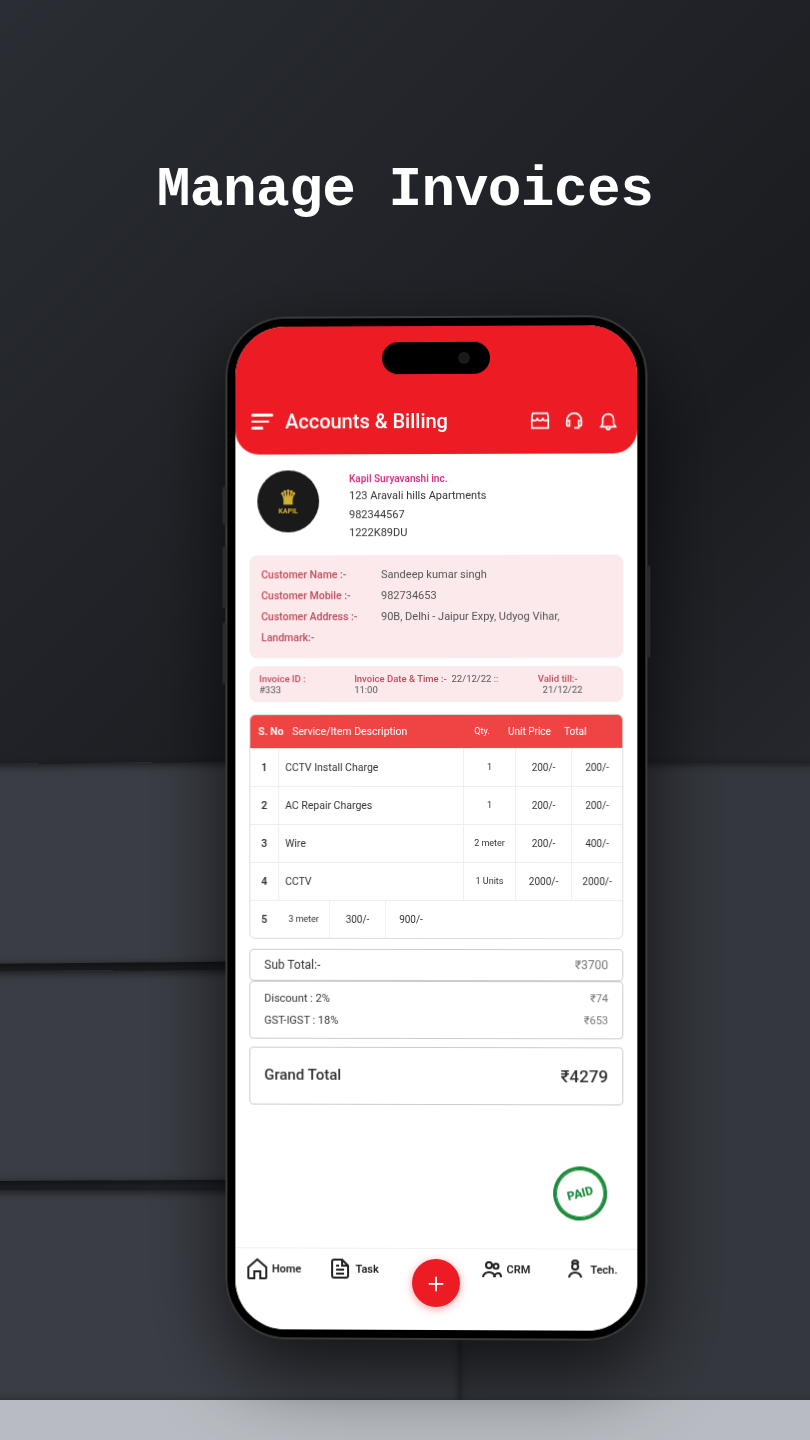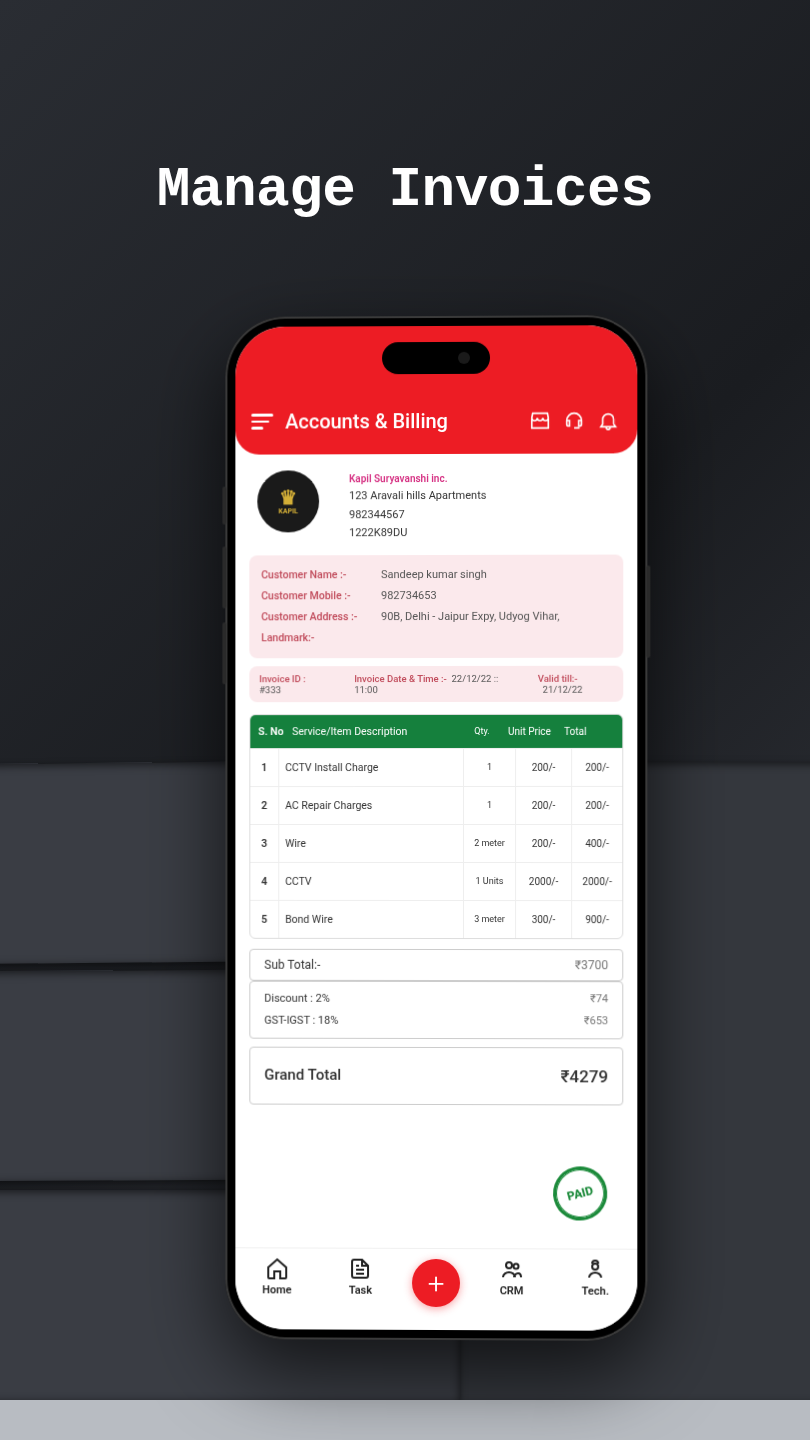"S. No" .th-row { background: #15803d -> #ef4444 }
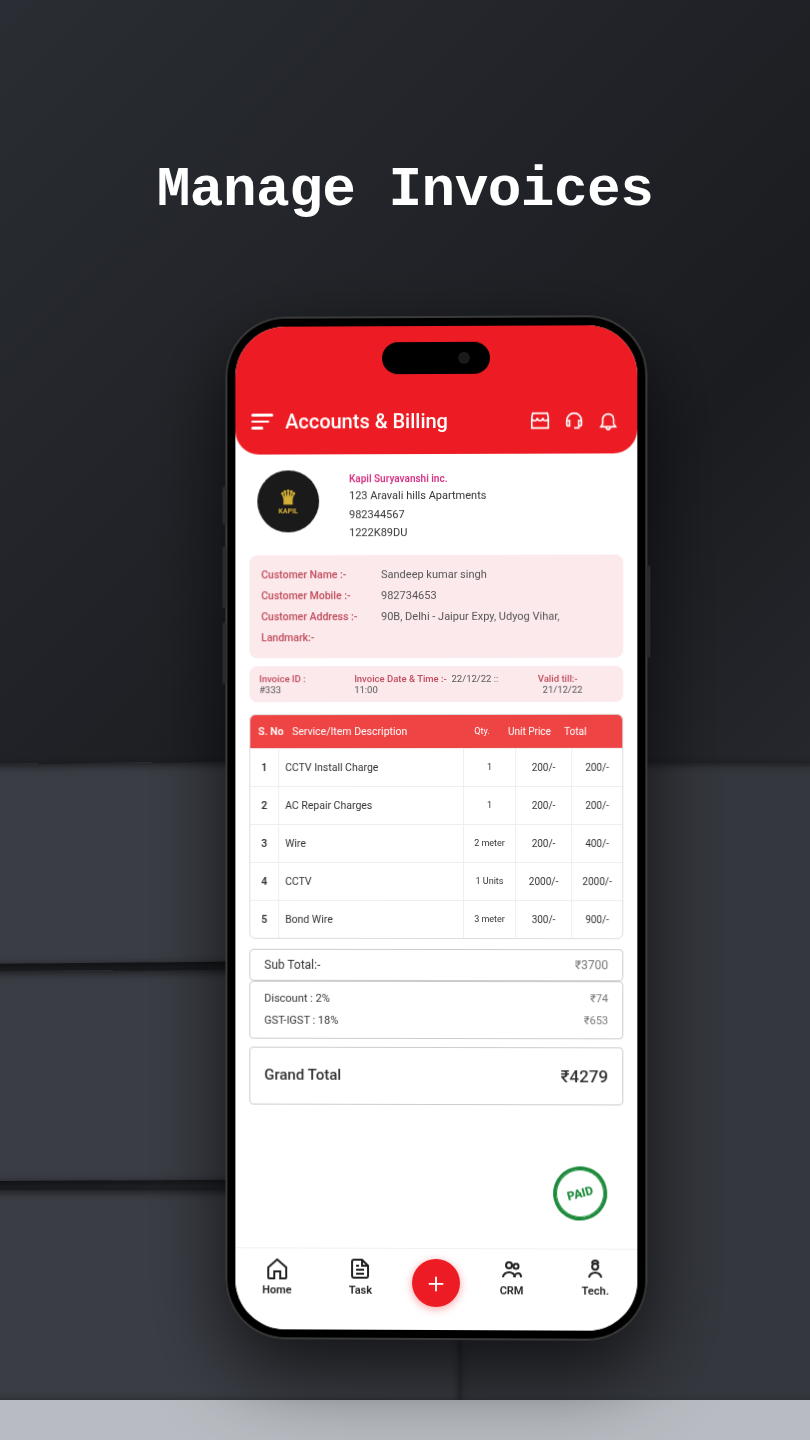"Bond Wire" div.c-desc { html: <div>Bond Wire</div> -> none }
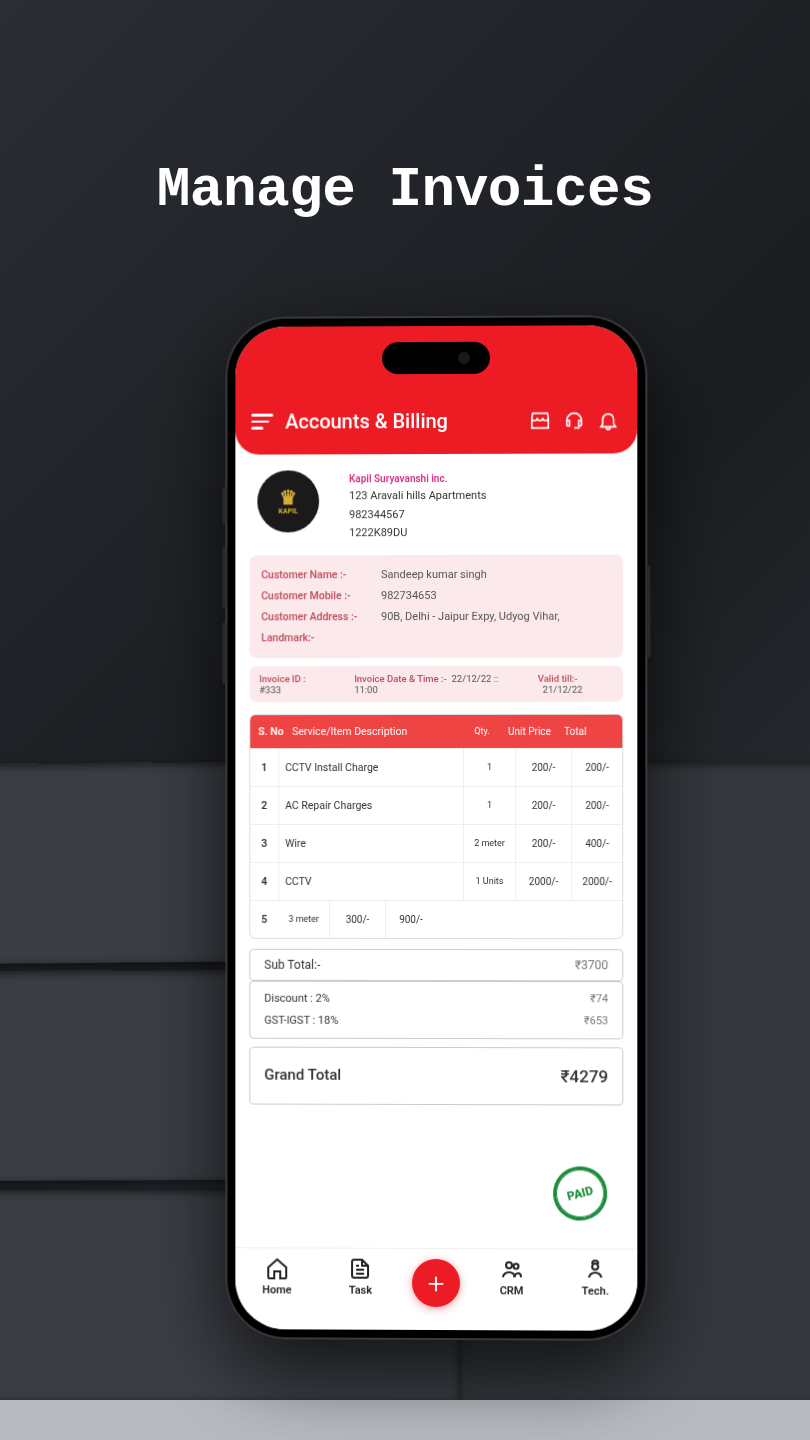"Home" .nav-item { flex-direction: column -> none }
